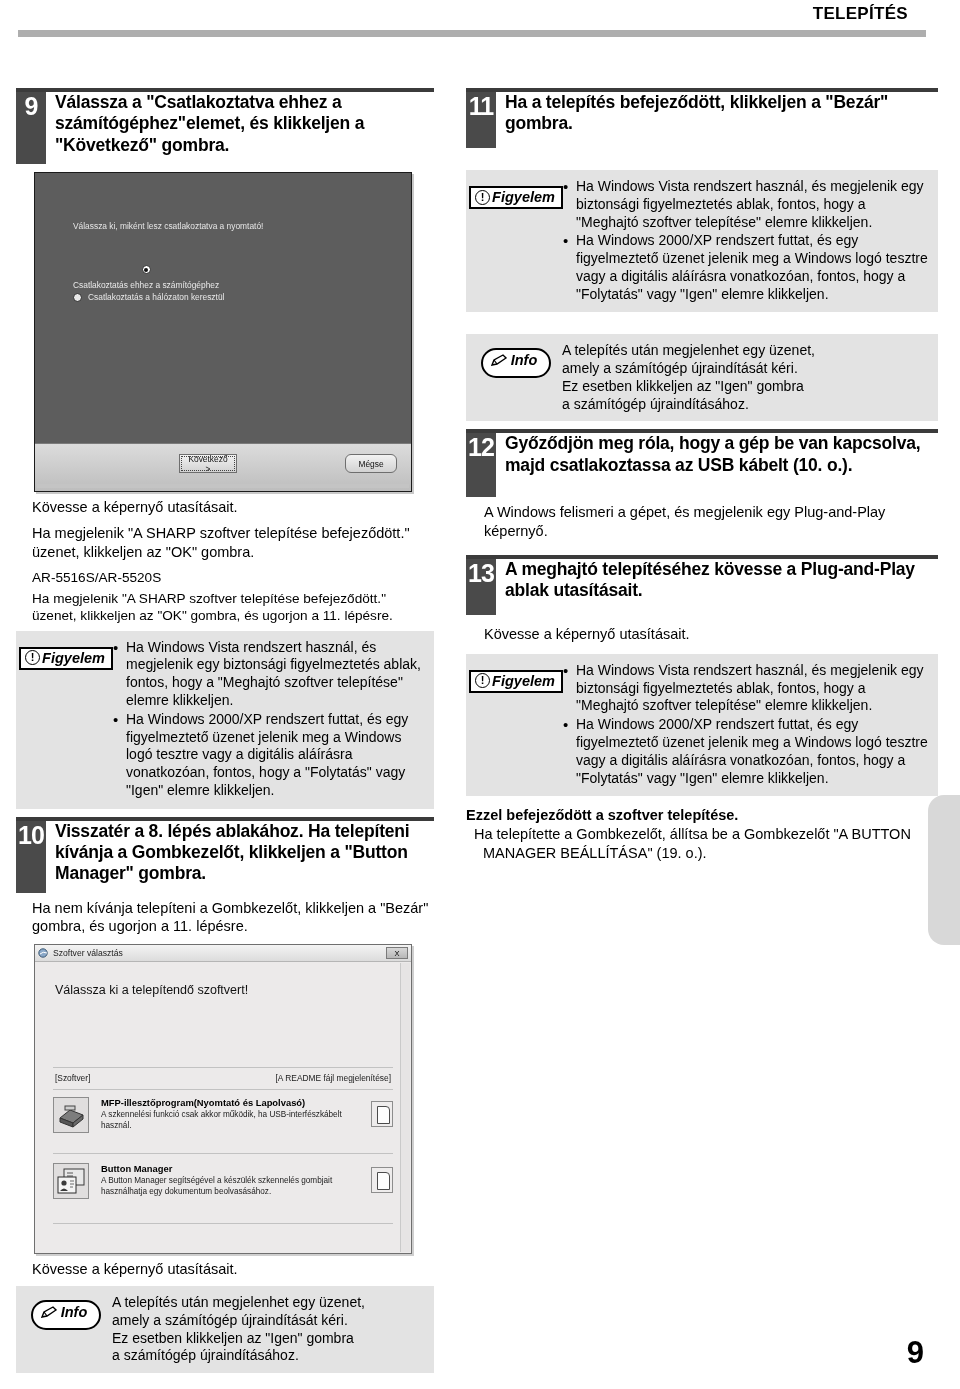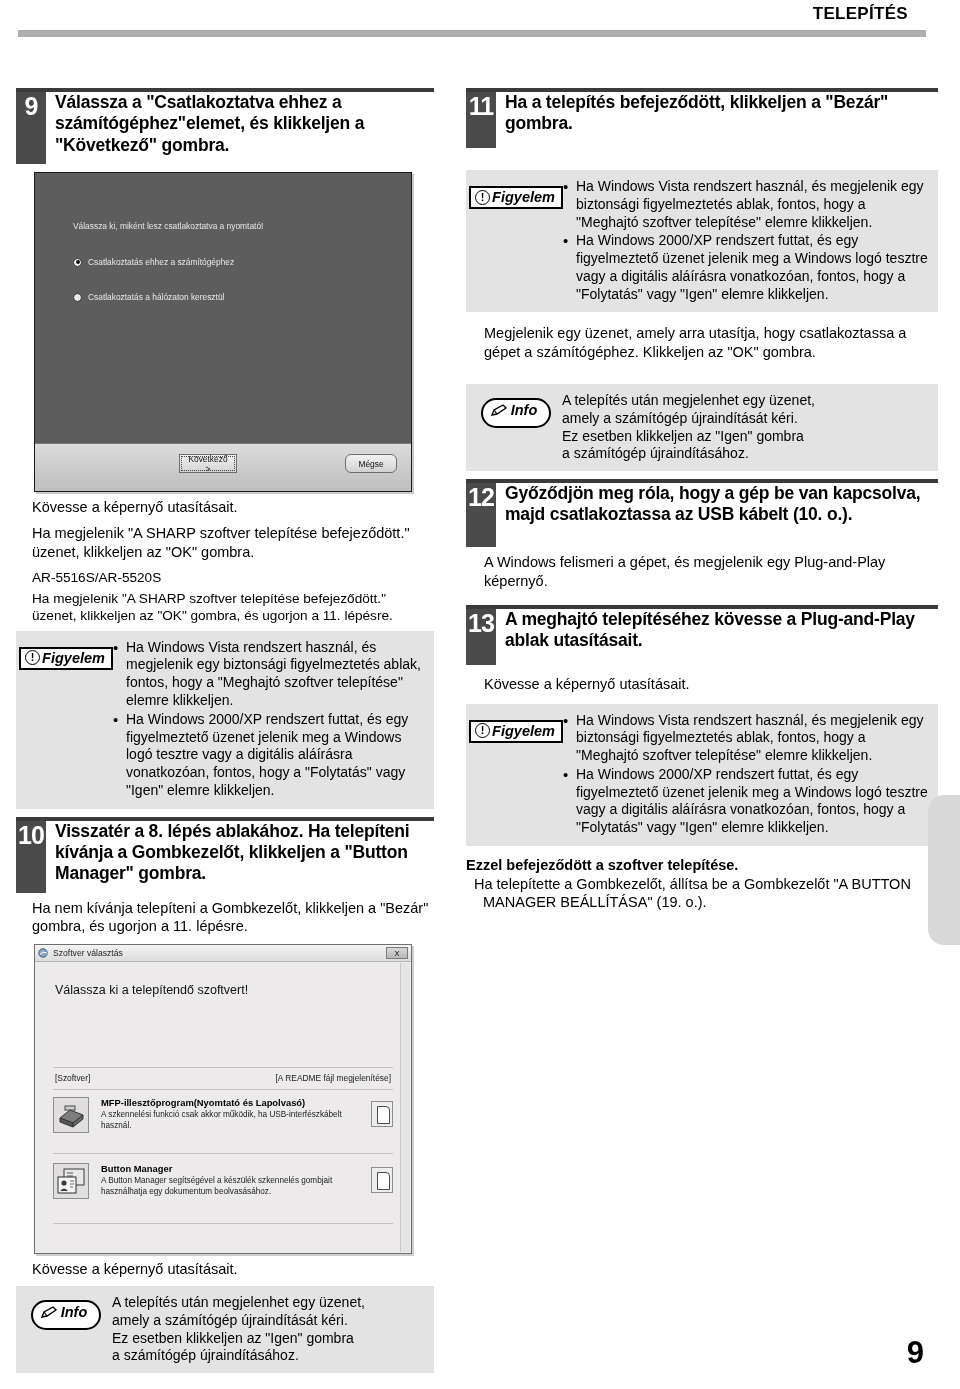"Csatlakoztatás ehhez a számítógéphez" .wz-opt.o1 { flex-direction: none -> column; top: 84px -> 92px }
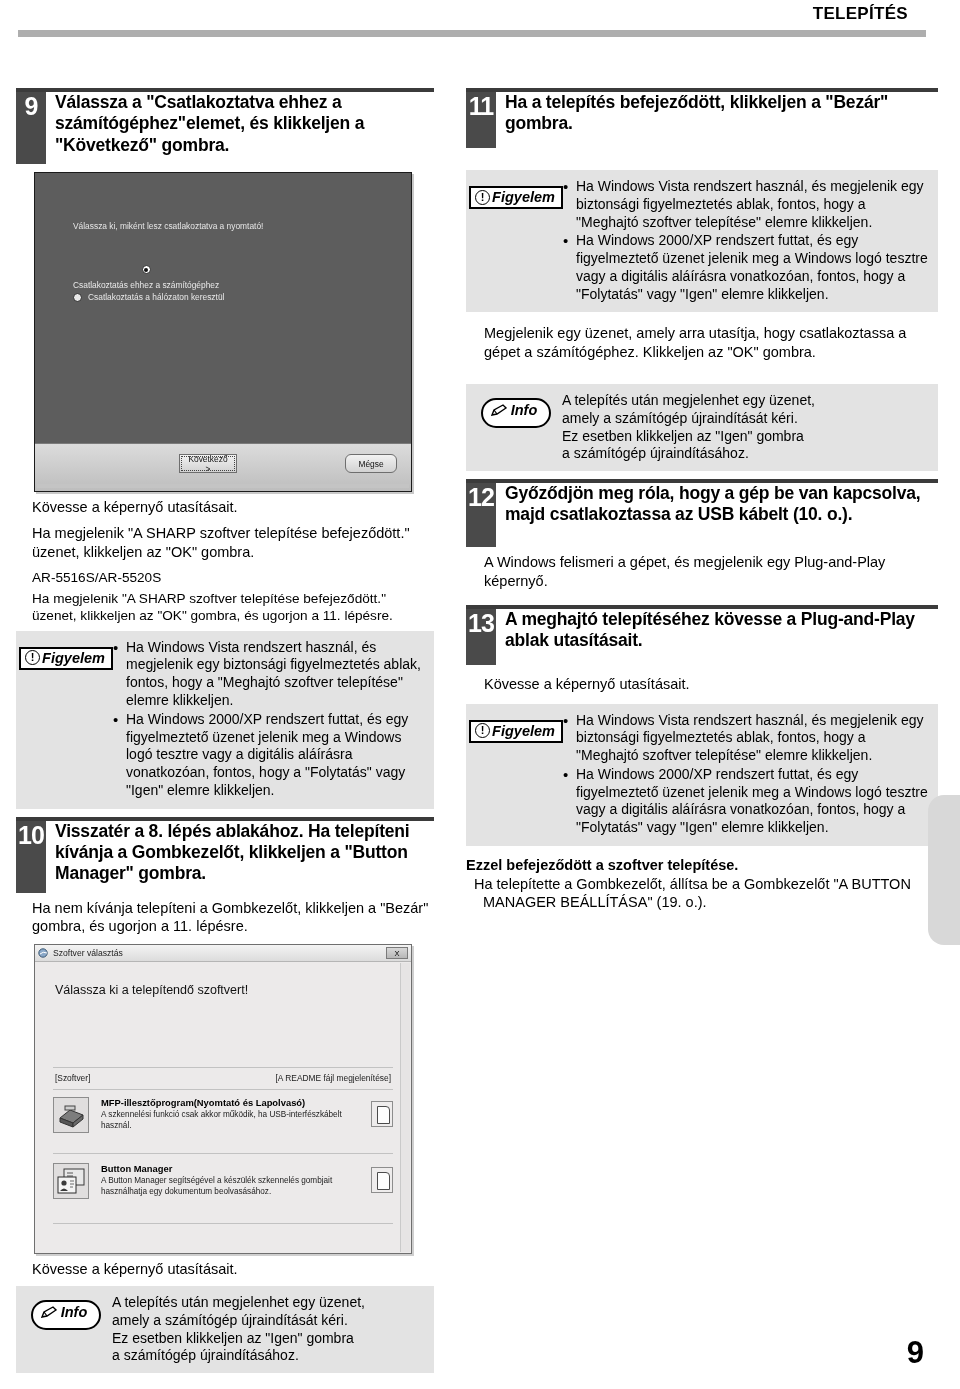"Megjelenik egy üzenet, amely arra" div.para { html: <div>Megjelenik egy üzenet, amely arra utasítja, hogy csatlakoztassa a gépet a számítógéphez. Klikkeljen az "OK" gombra.</div> -> none }
